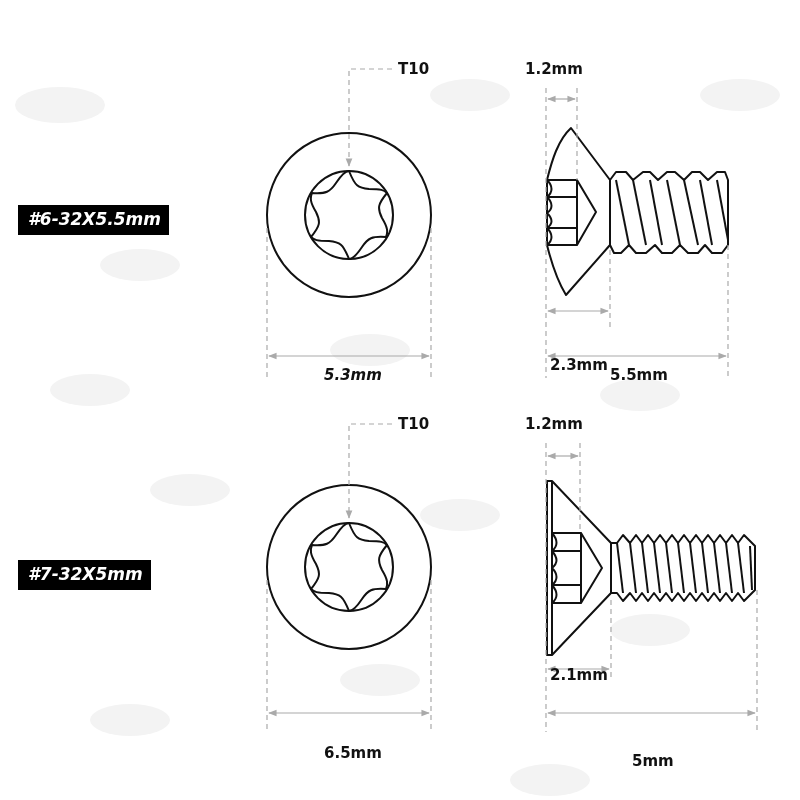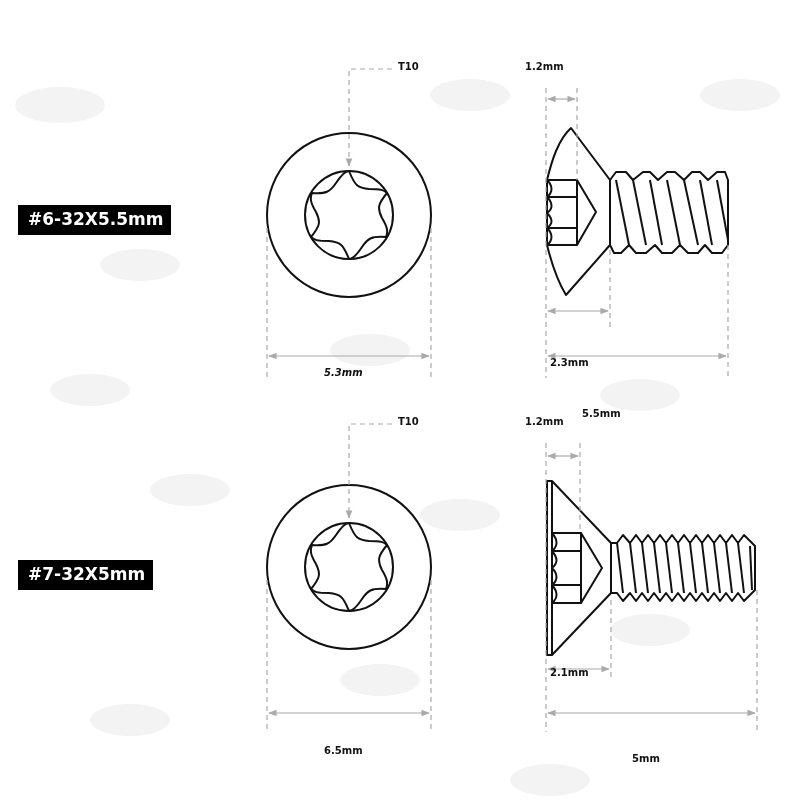"T10" .lbl { font-size: 10px -> 15px }
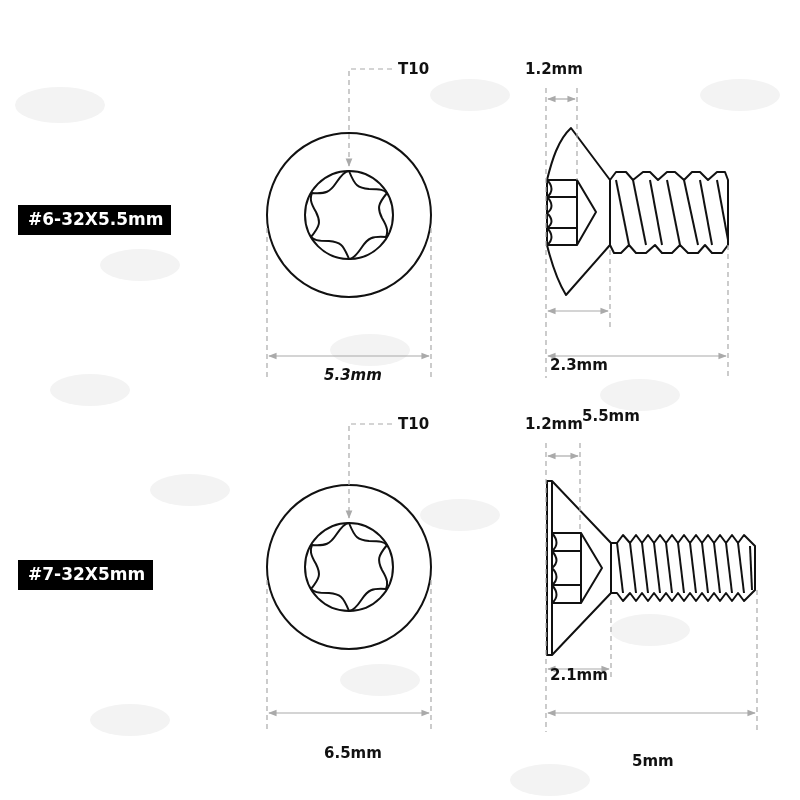"#6-32X5.5mm" .badge { font-style: none -> italic }
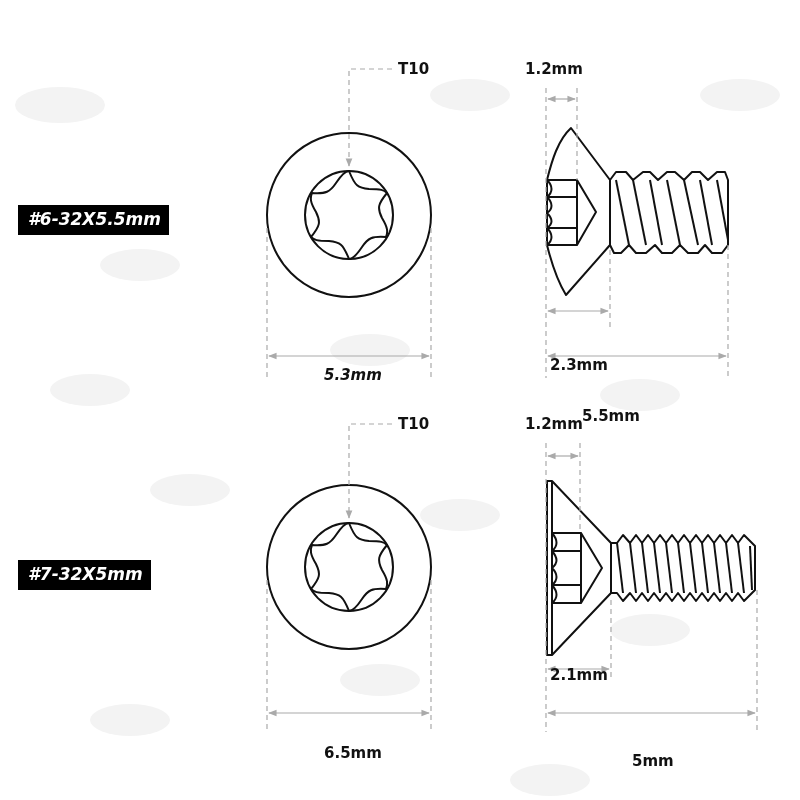"5.5mm" div.lbl { left: 582px -> 610px; margin-top: 41px -> none }
